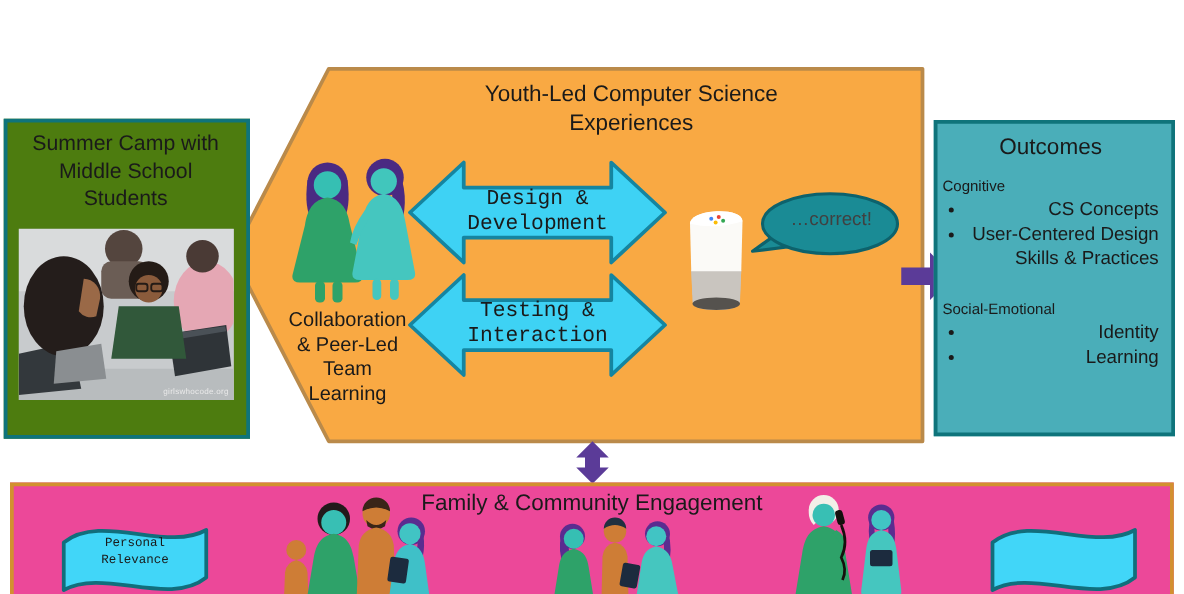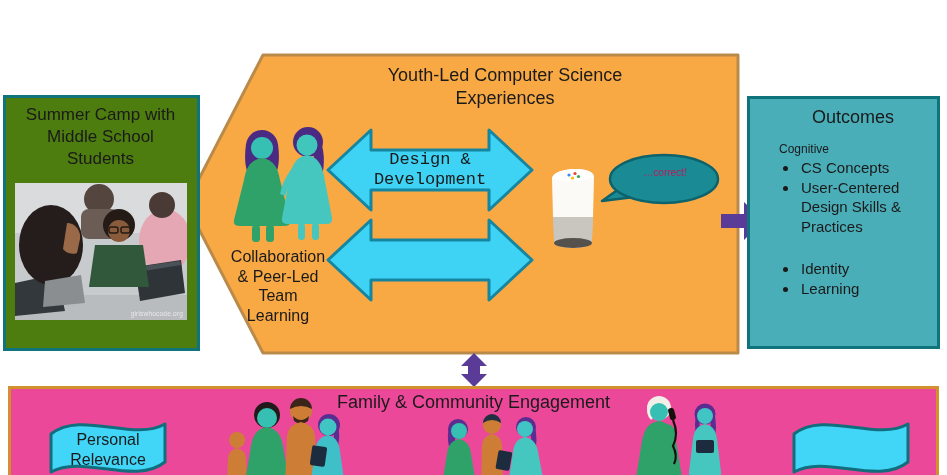"Outcomes" .outcomes-panel { padding: 7px 10px 0 29px -> 7px 10px 0 4px }
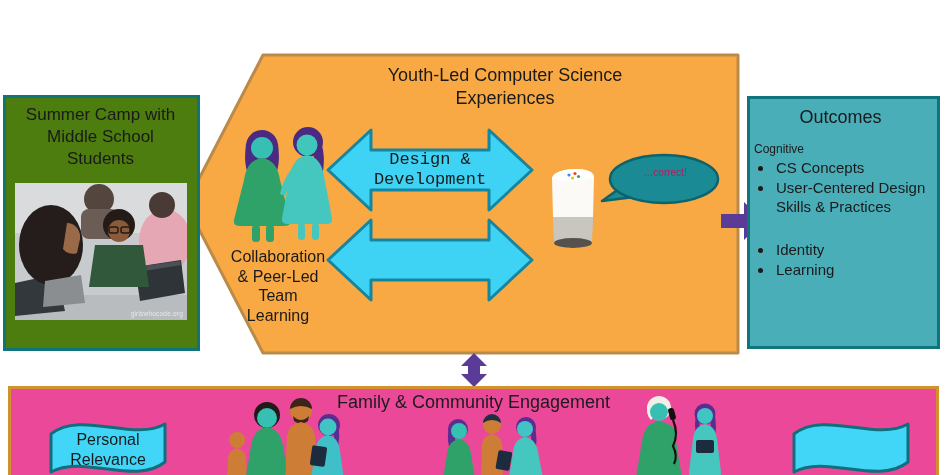"…correct!" .bubble-text { color: #be185d -> #404040; font-size: 10px -> 15px }
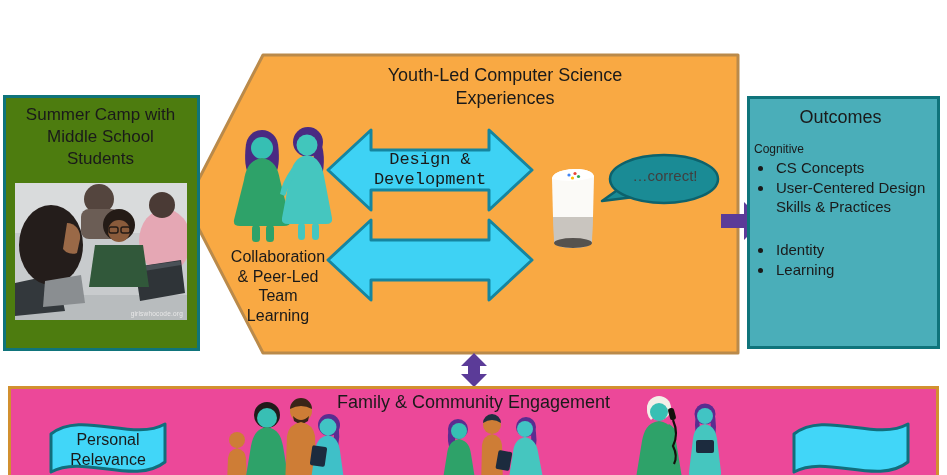"CS Concepts" .outcomes-list { text-align: none -> right }
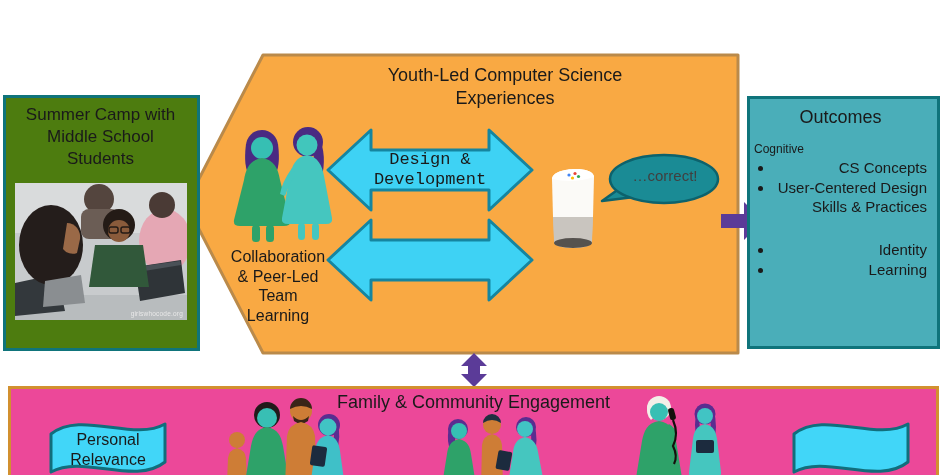"Testing &" div.abs { html: none -> <div>Testing &amp; Interaction</div> }
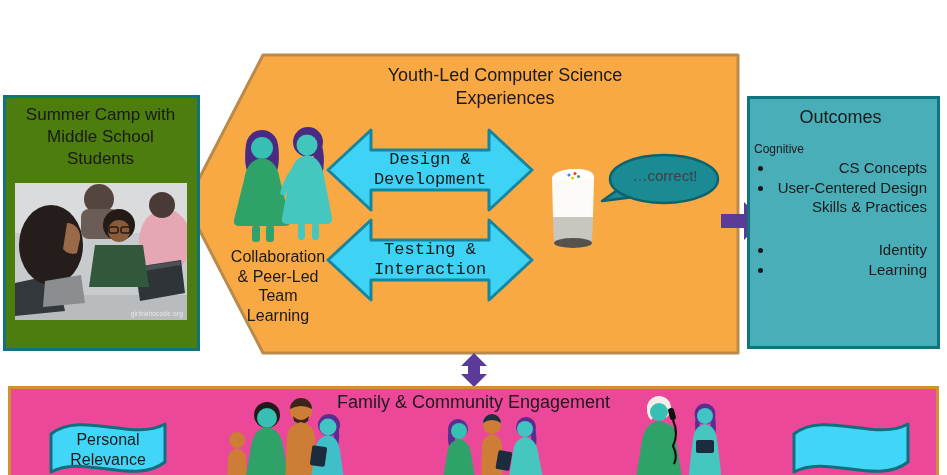"Social-Emotional" div.outcomes-heading { html: none -> <div>Social-Emotional</div> }
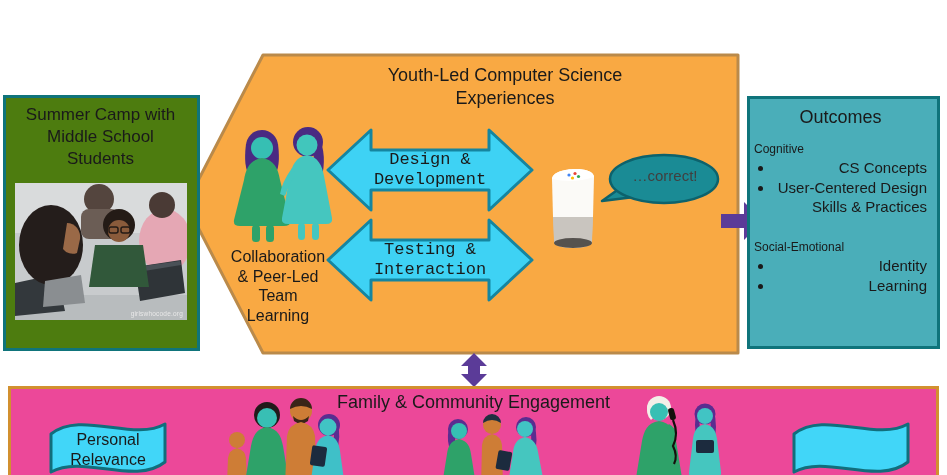"Personal" .banner-text { font-family: none -> Liberation Mono, monospace; font-size: 16px -> 10px }
